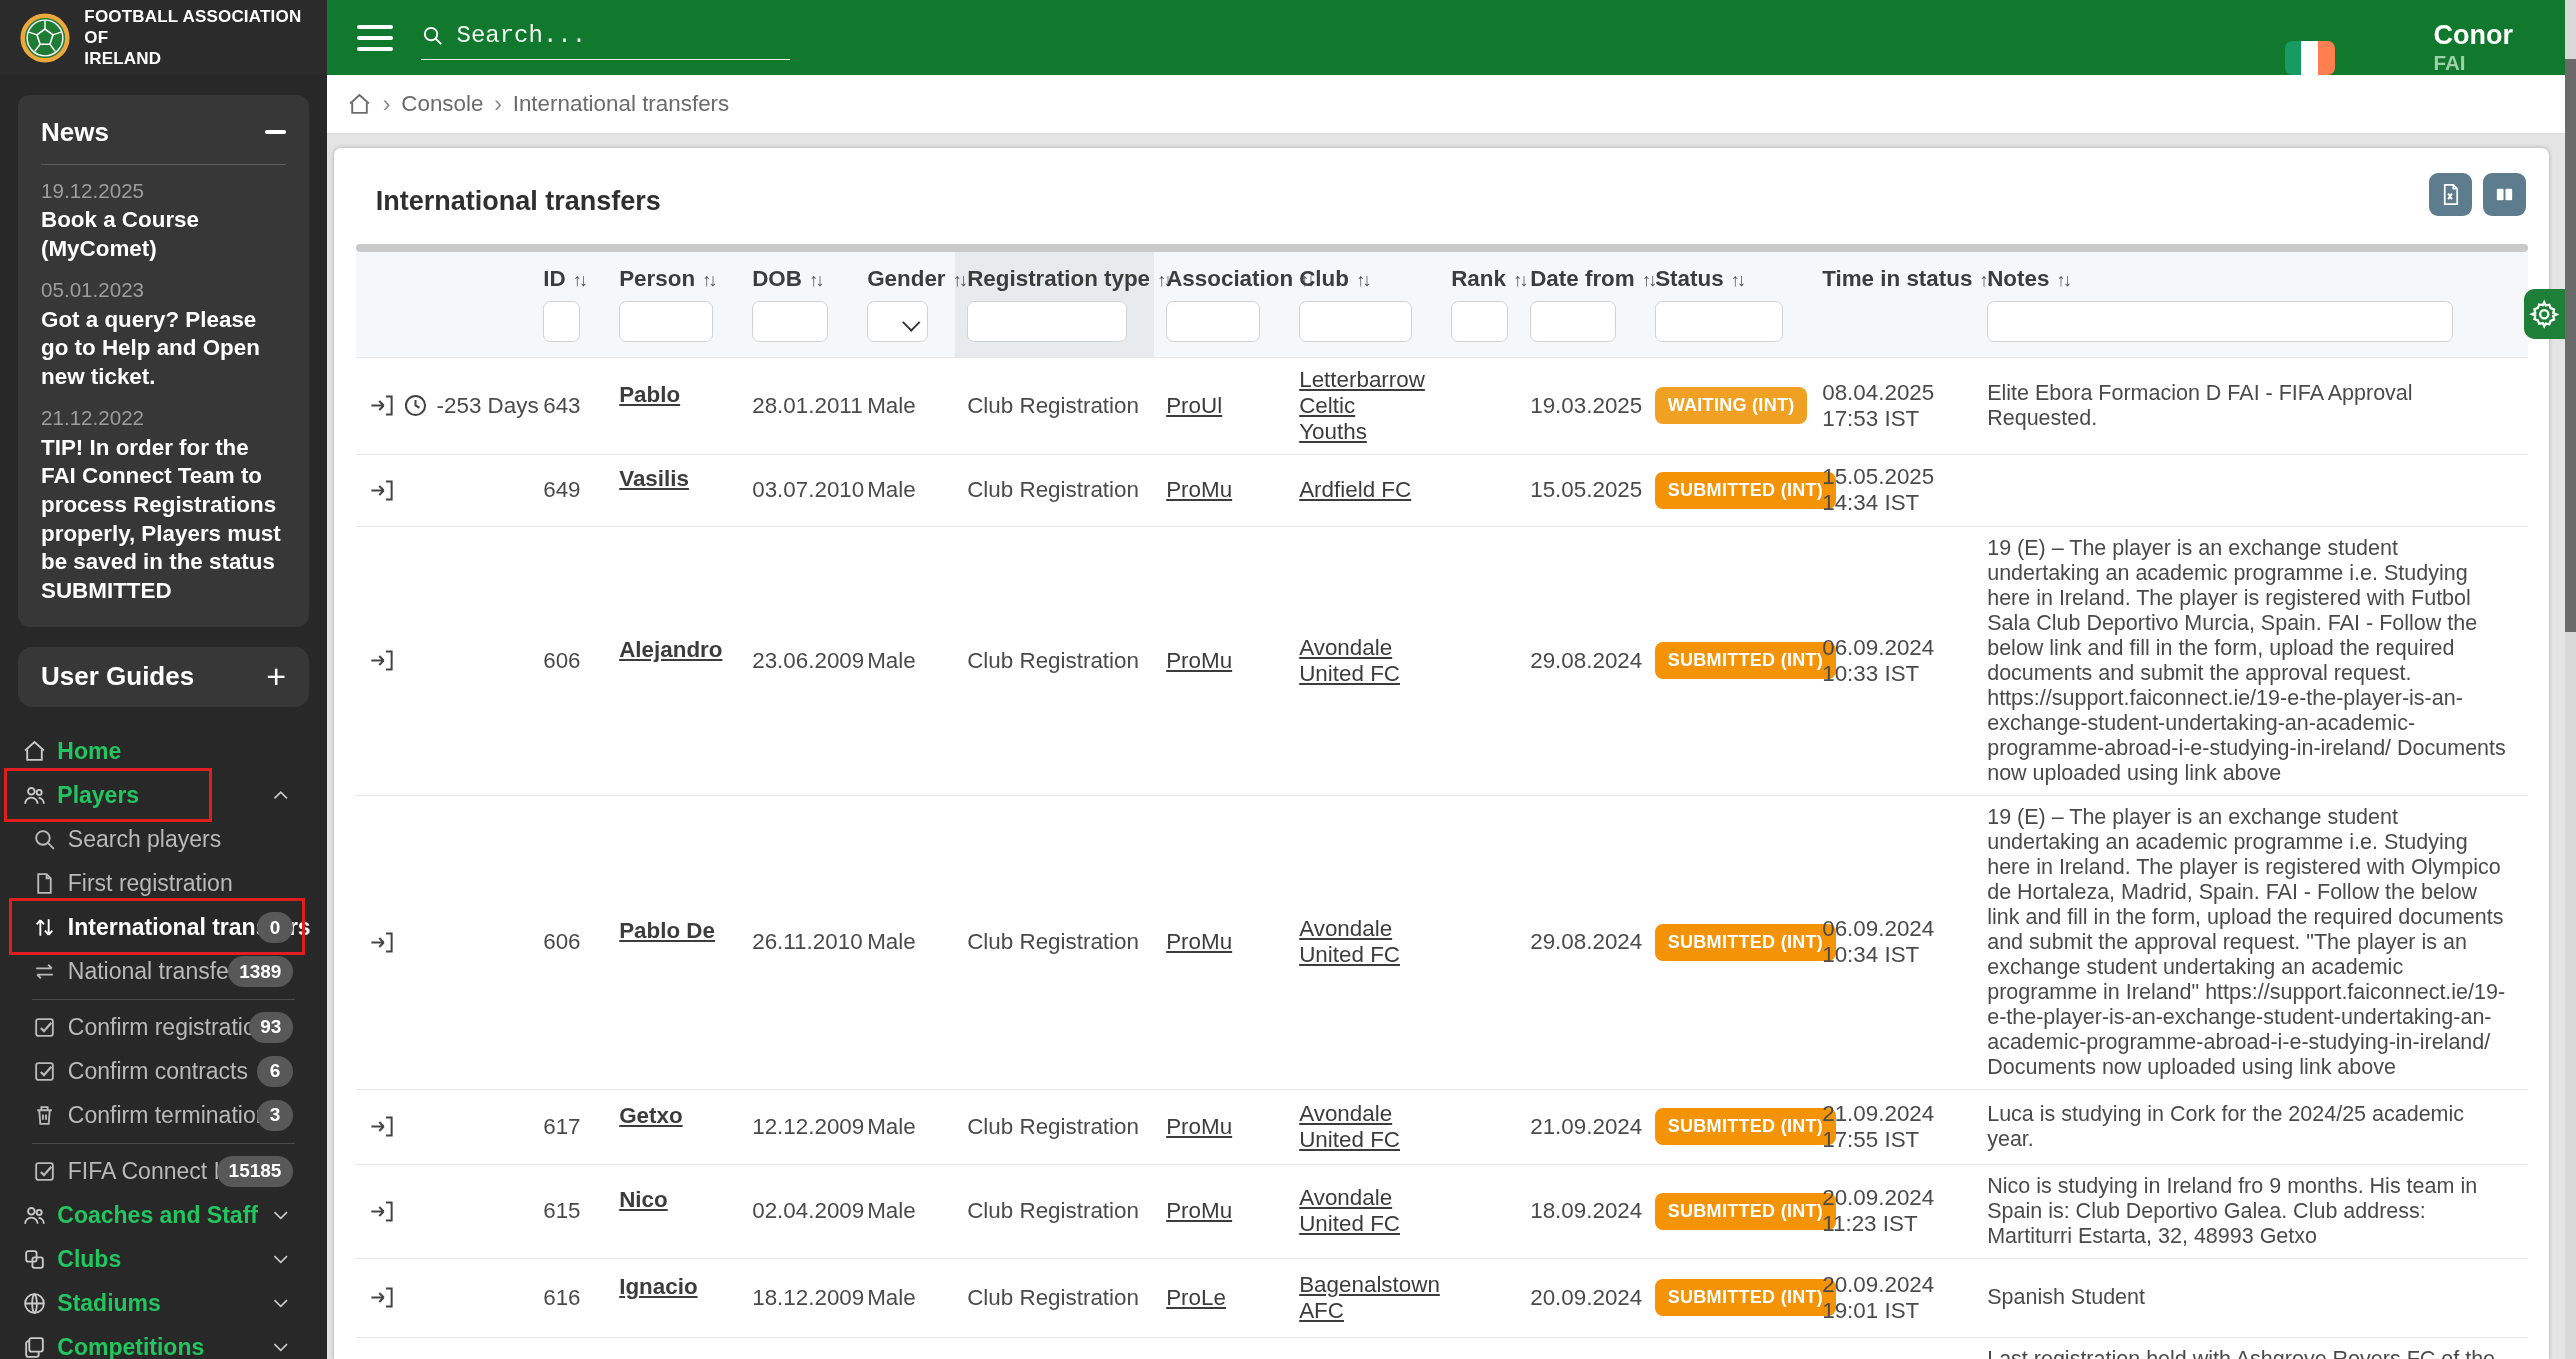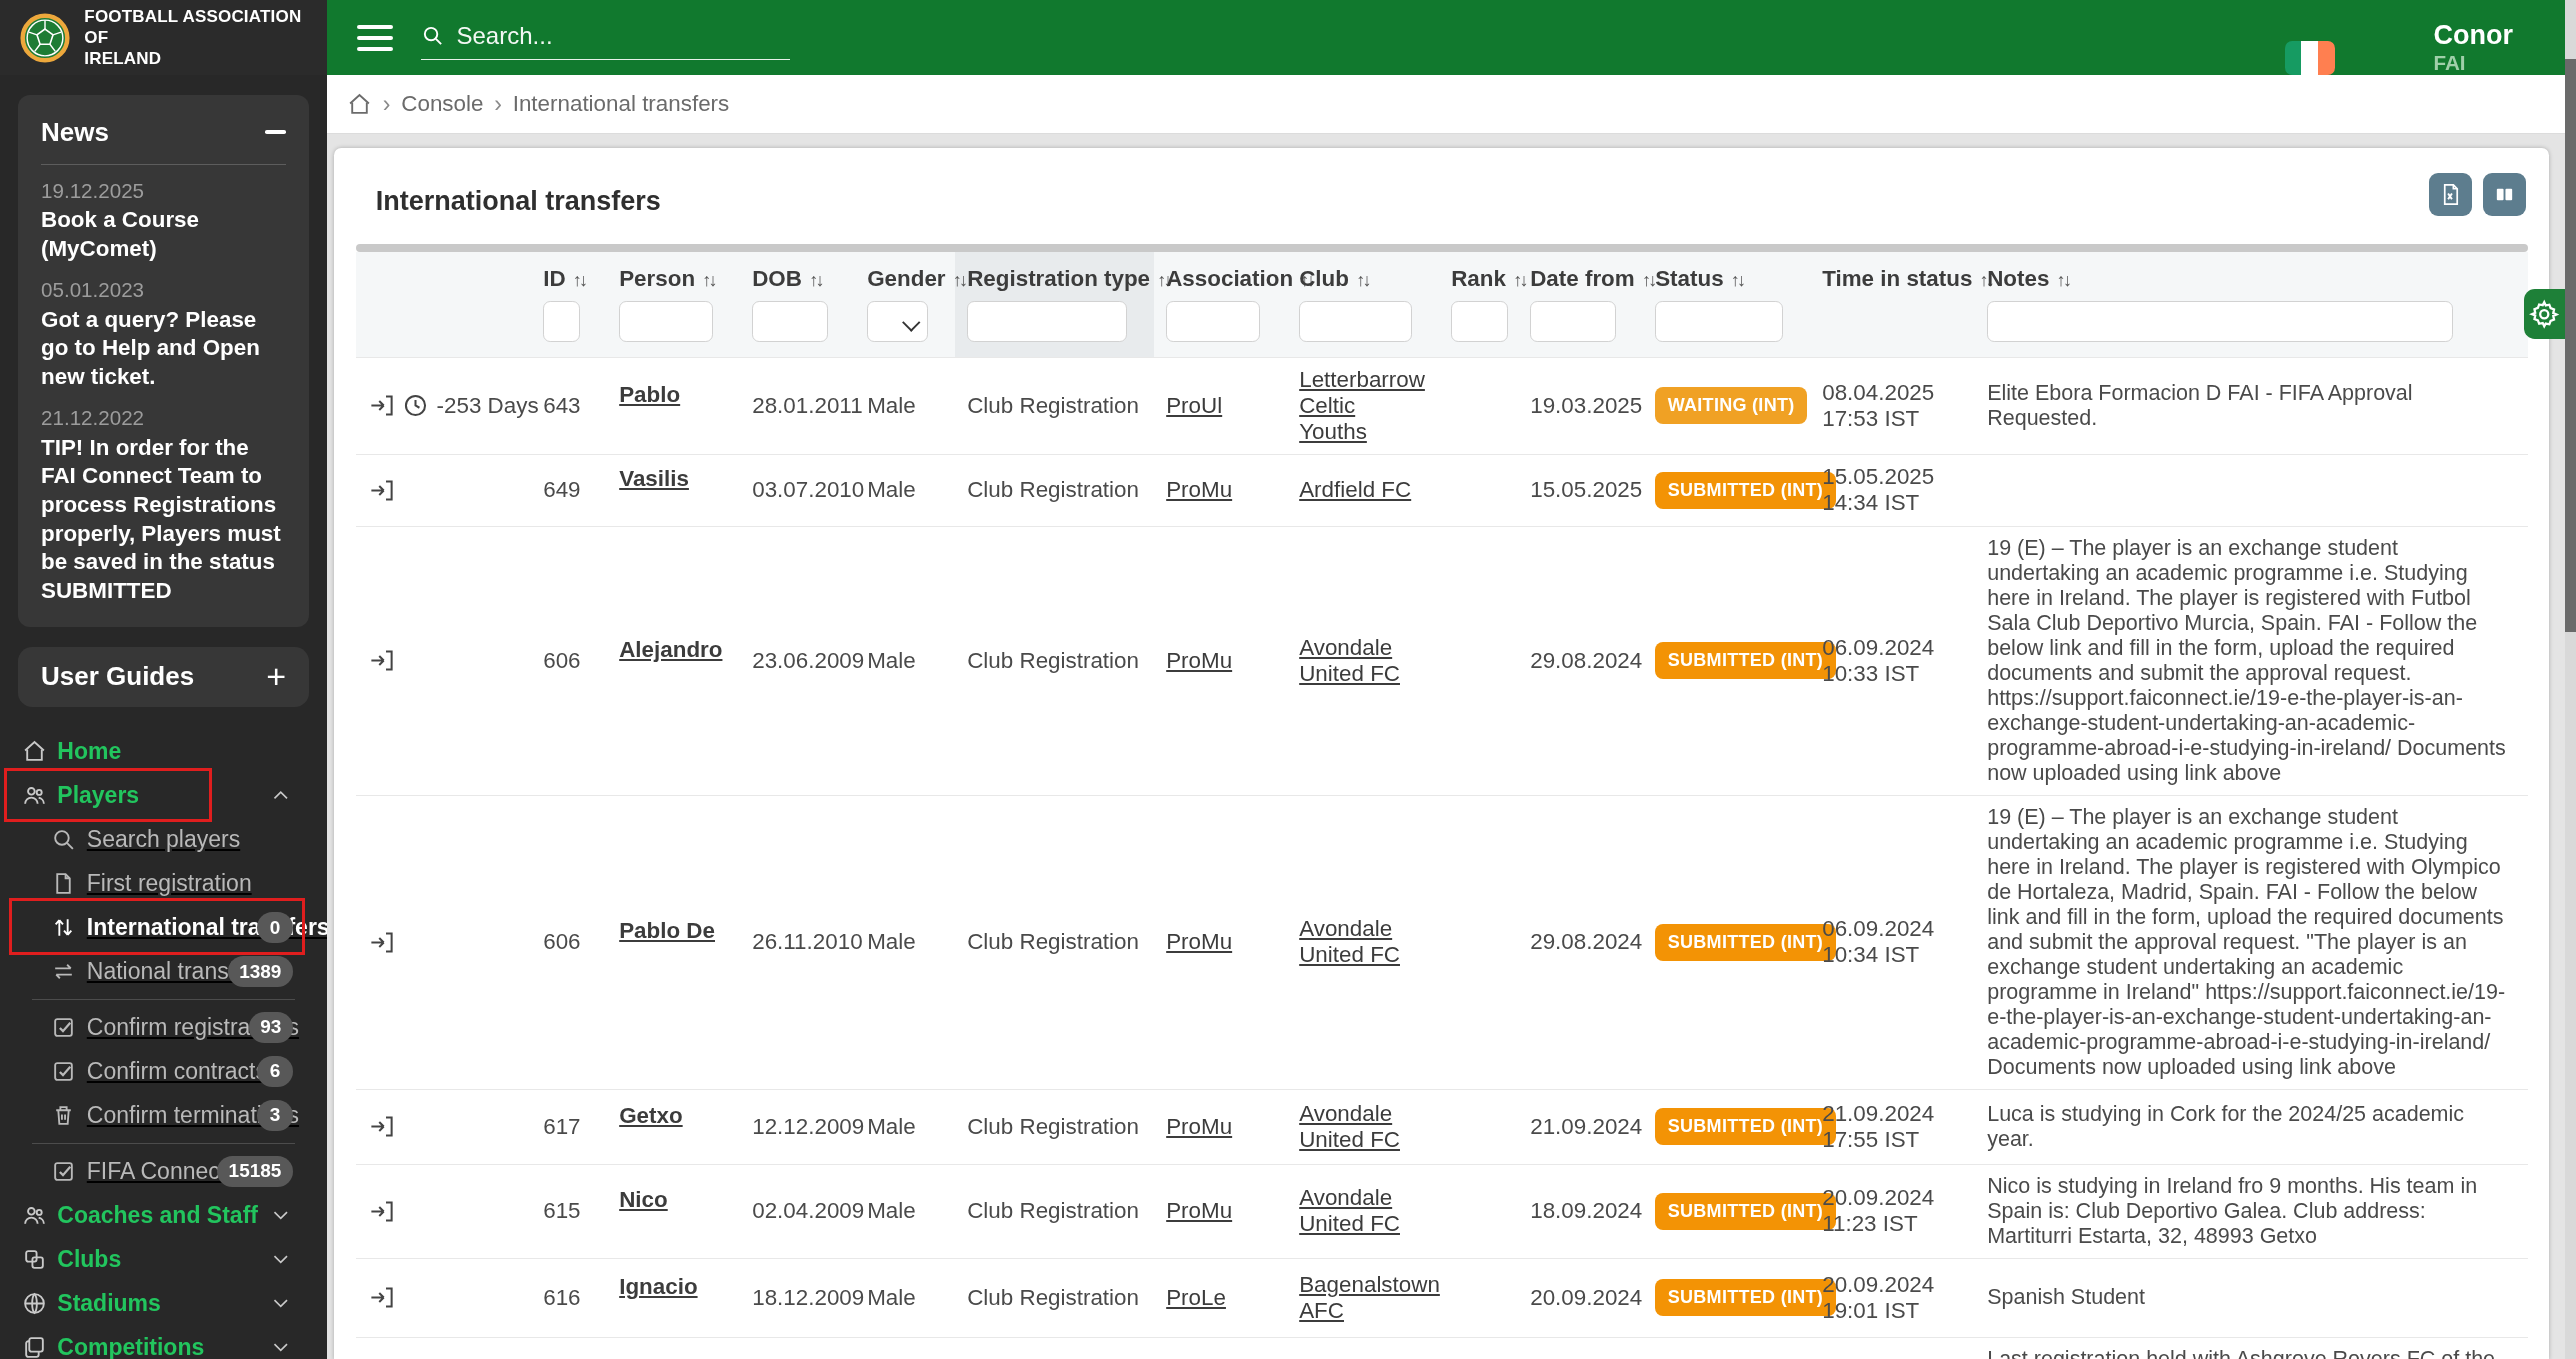"Search..." .searchbox { font-family: none -> Liberation Mono, monospace }
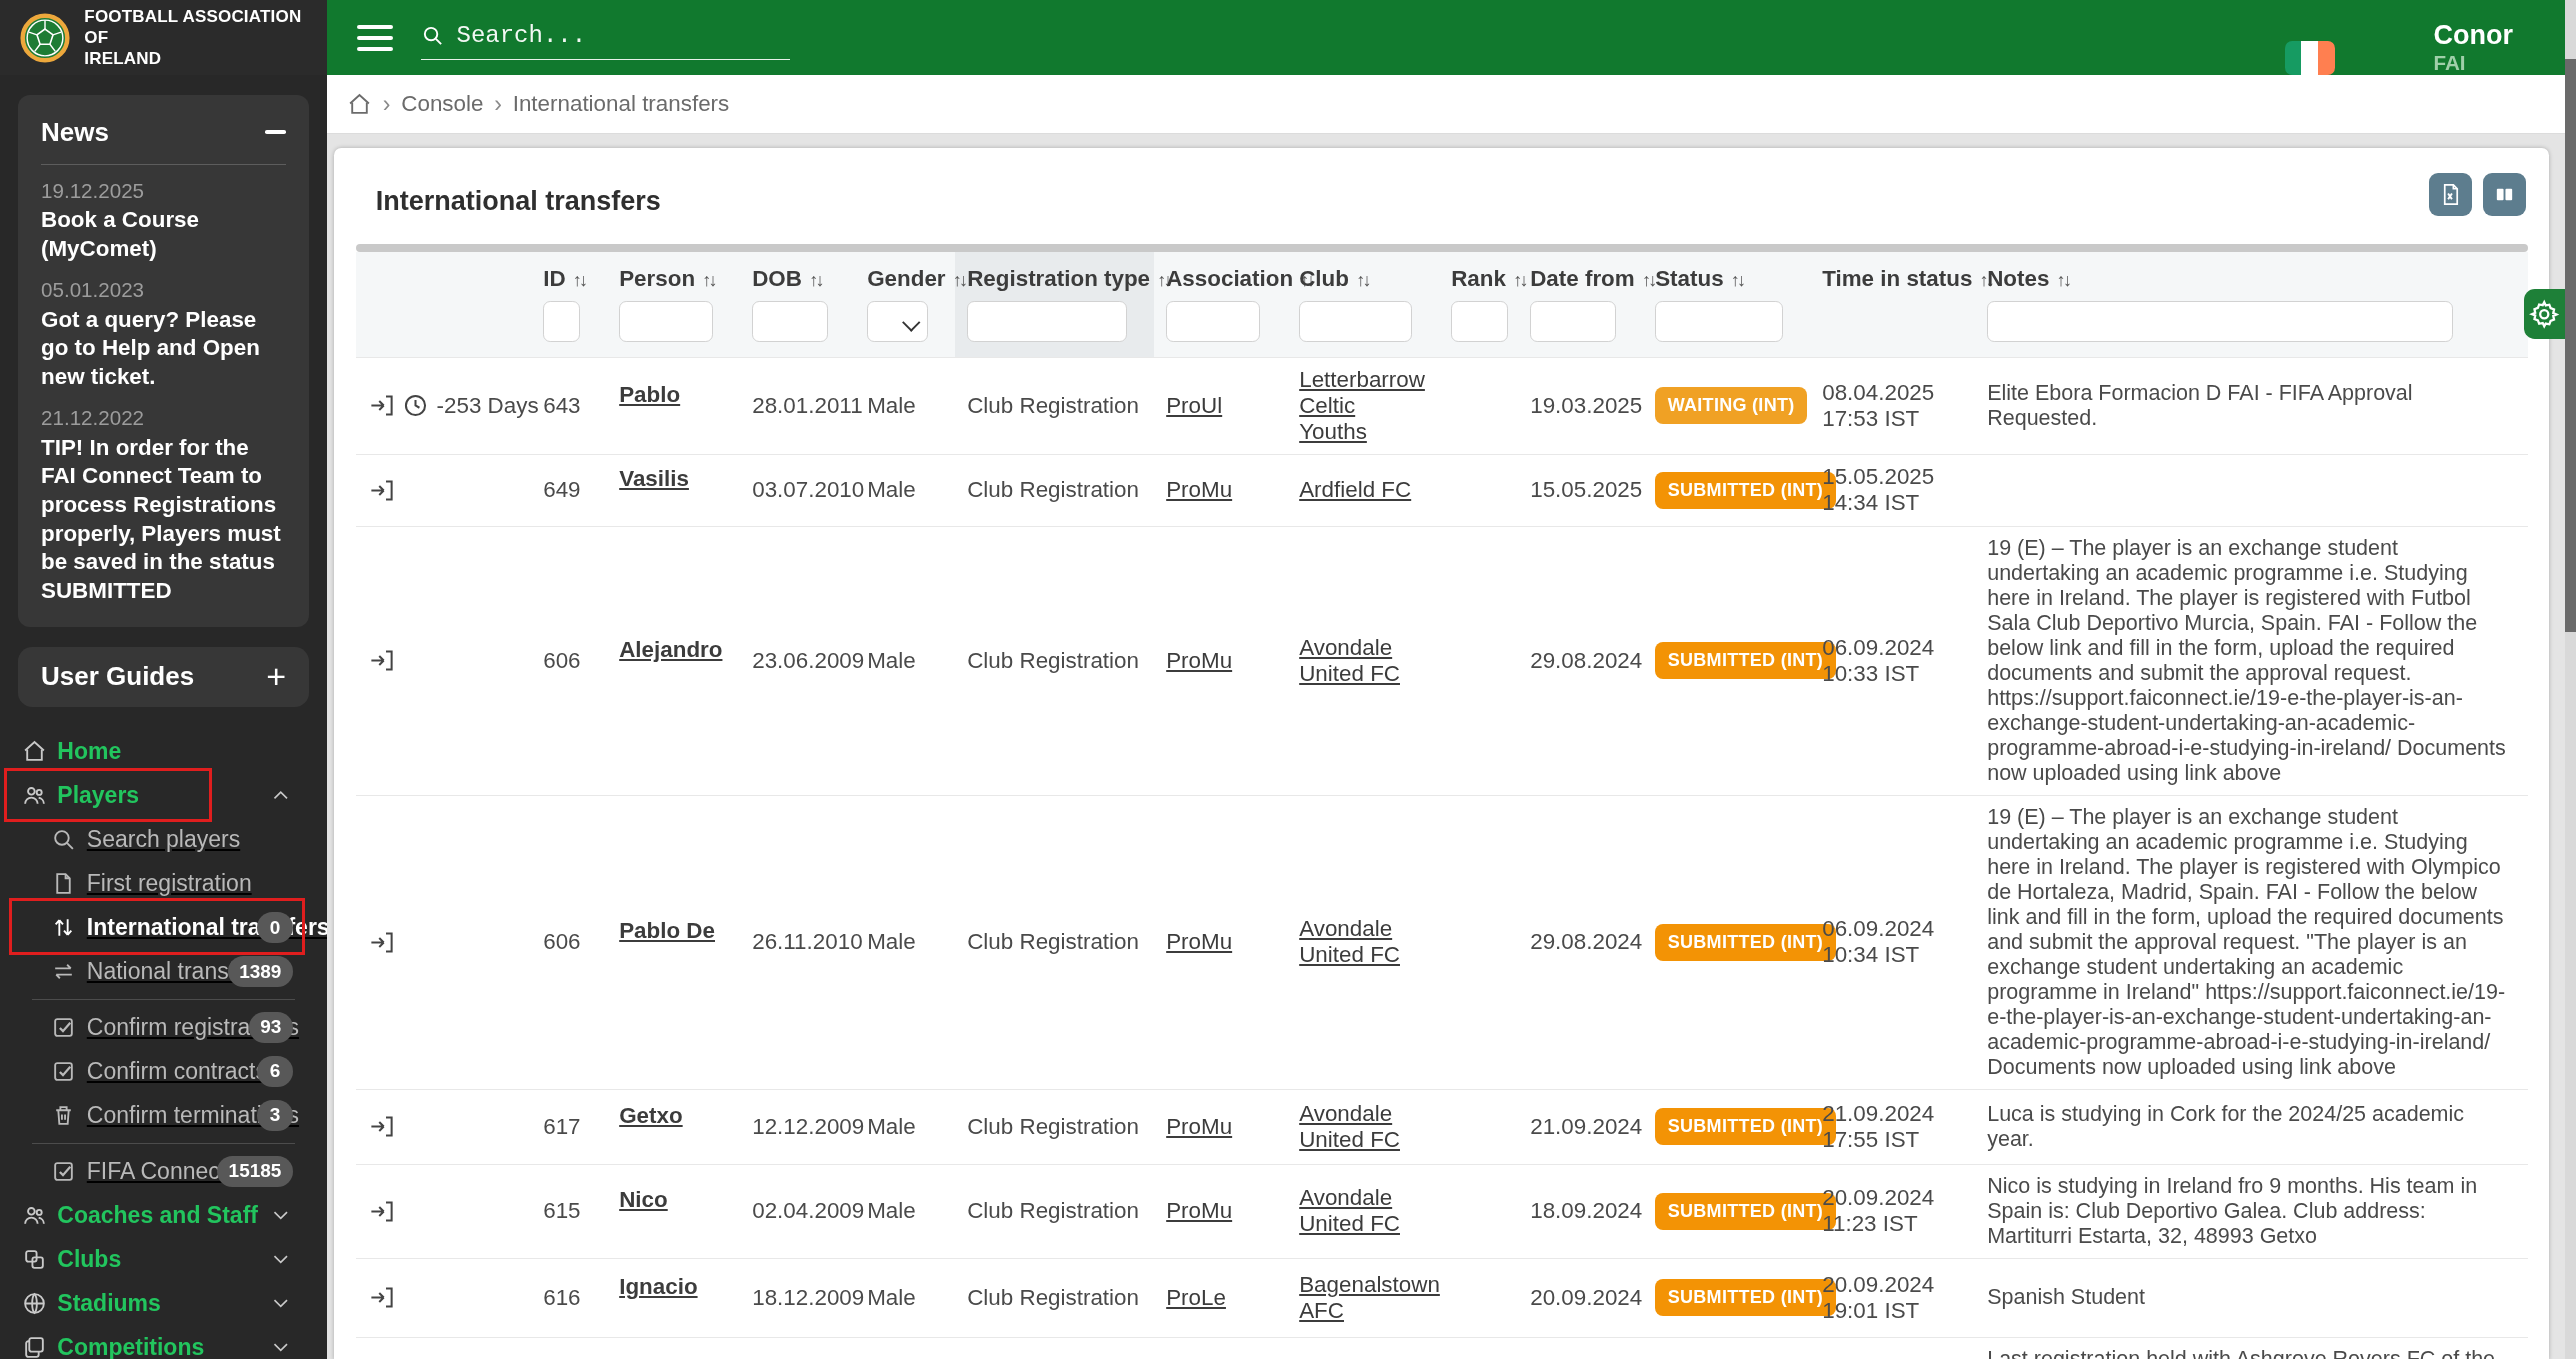"Search players" .mi.sub { padding-left: 51px -> 32px; text-decoration: underline -> none }
